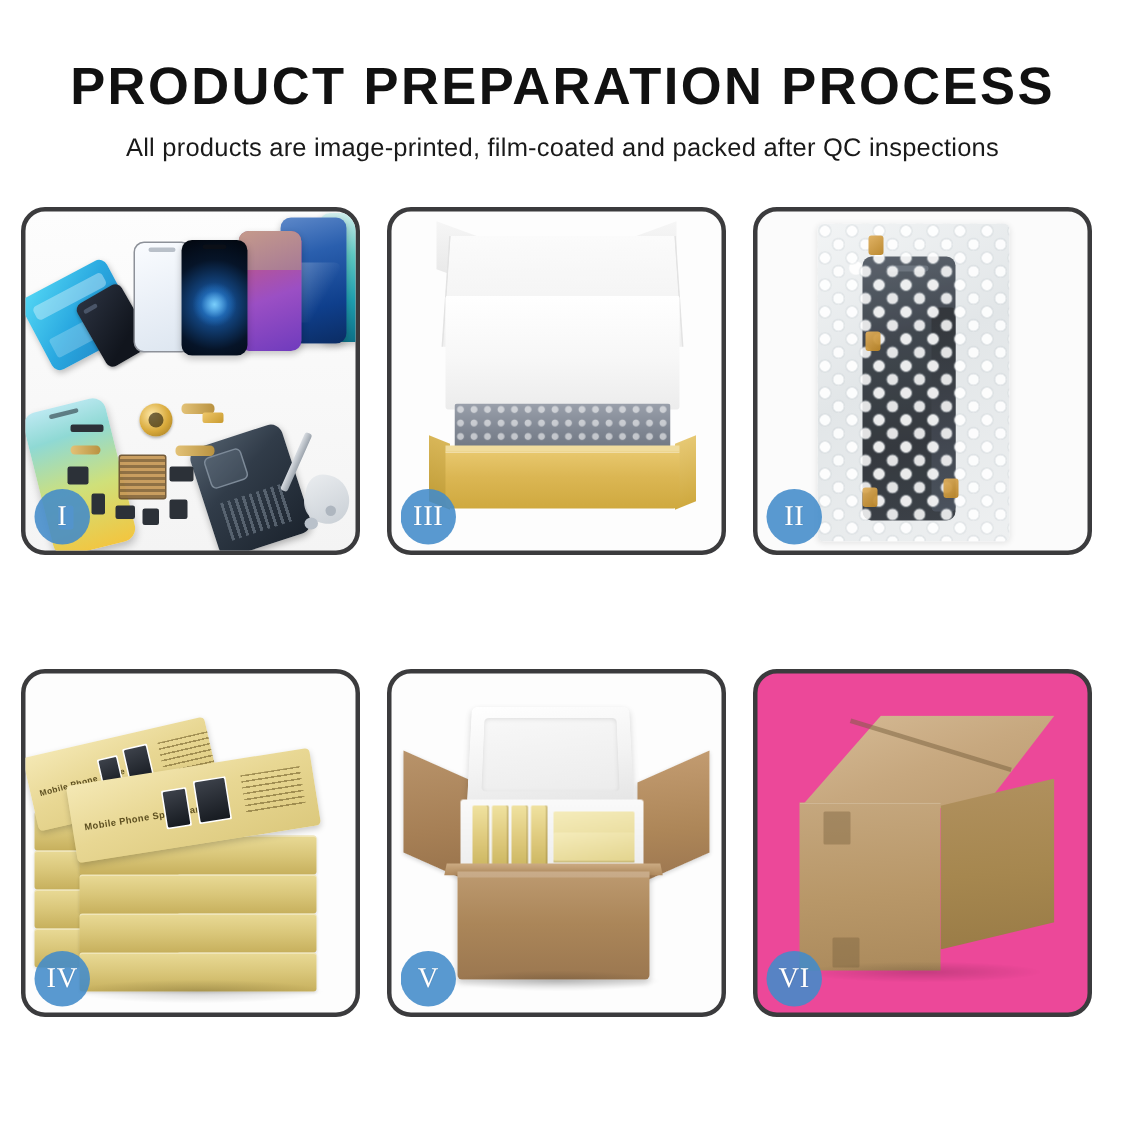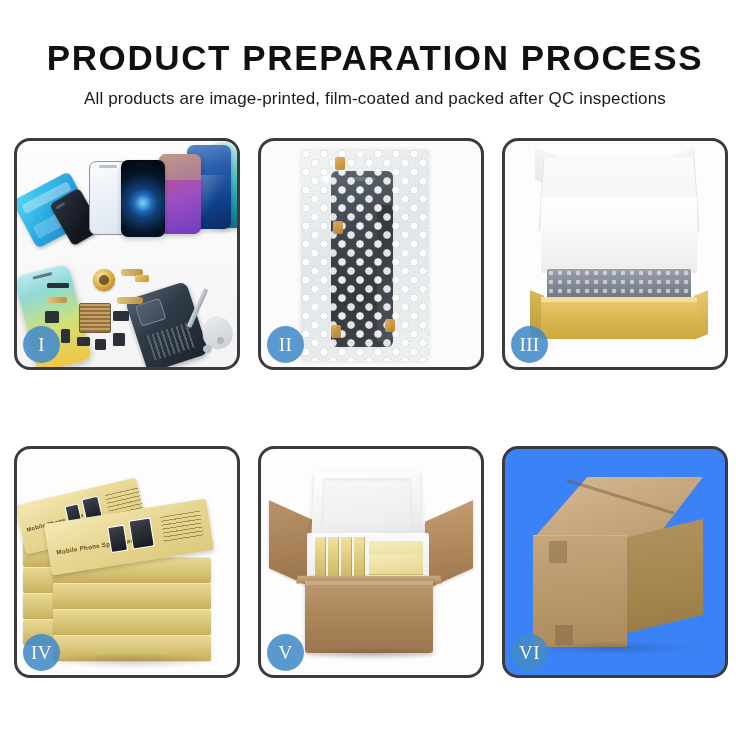"II" div.panel { order: before "III" -> after "III" }
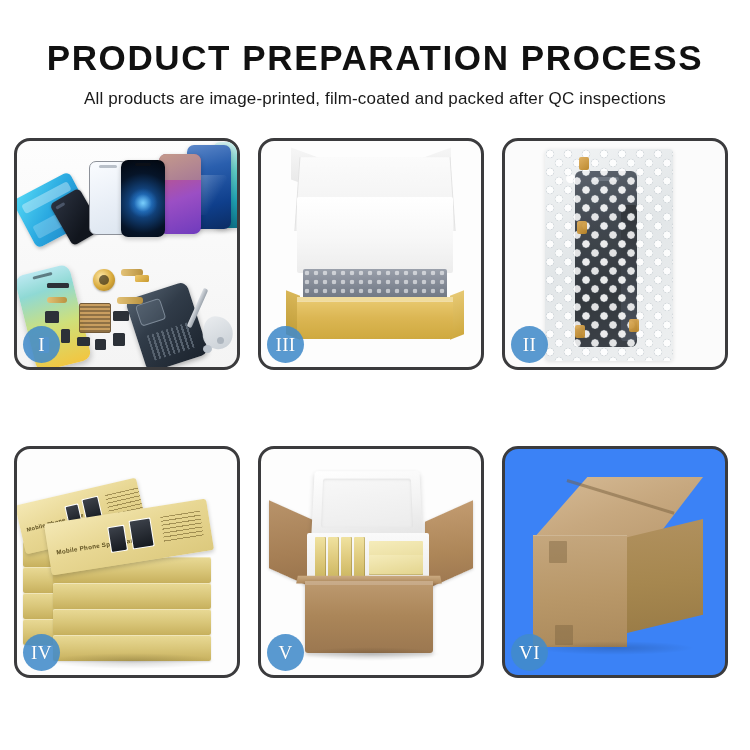"VI" .p6 { background: #3b82f6 -> #ec4899 }
